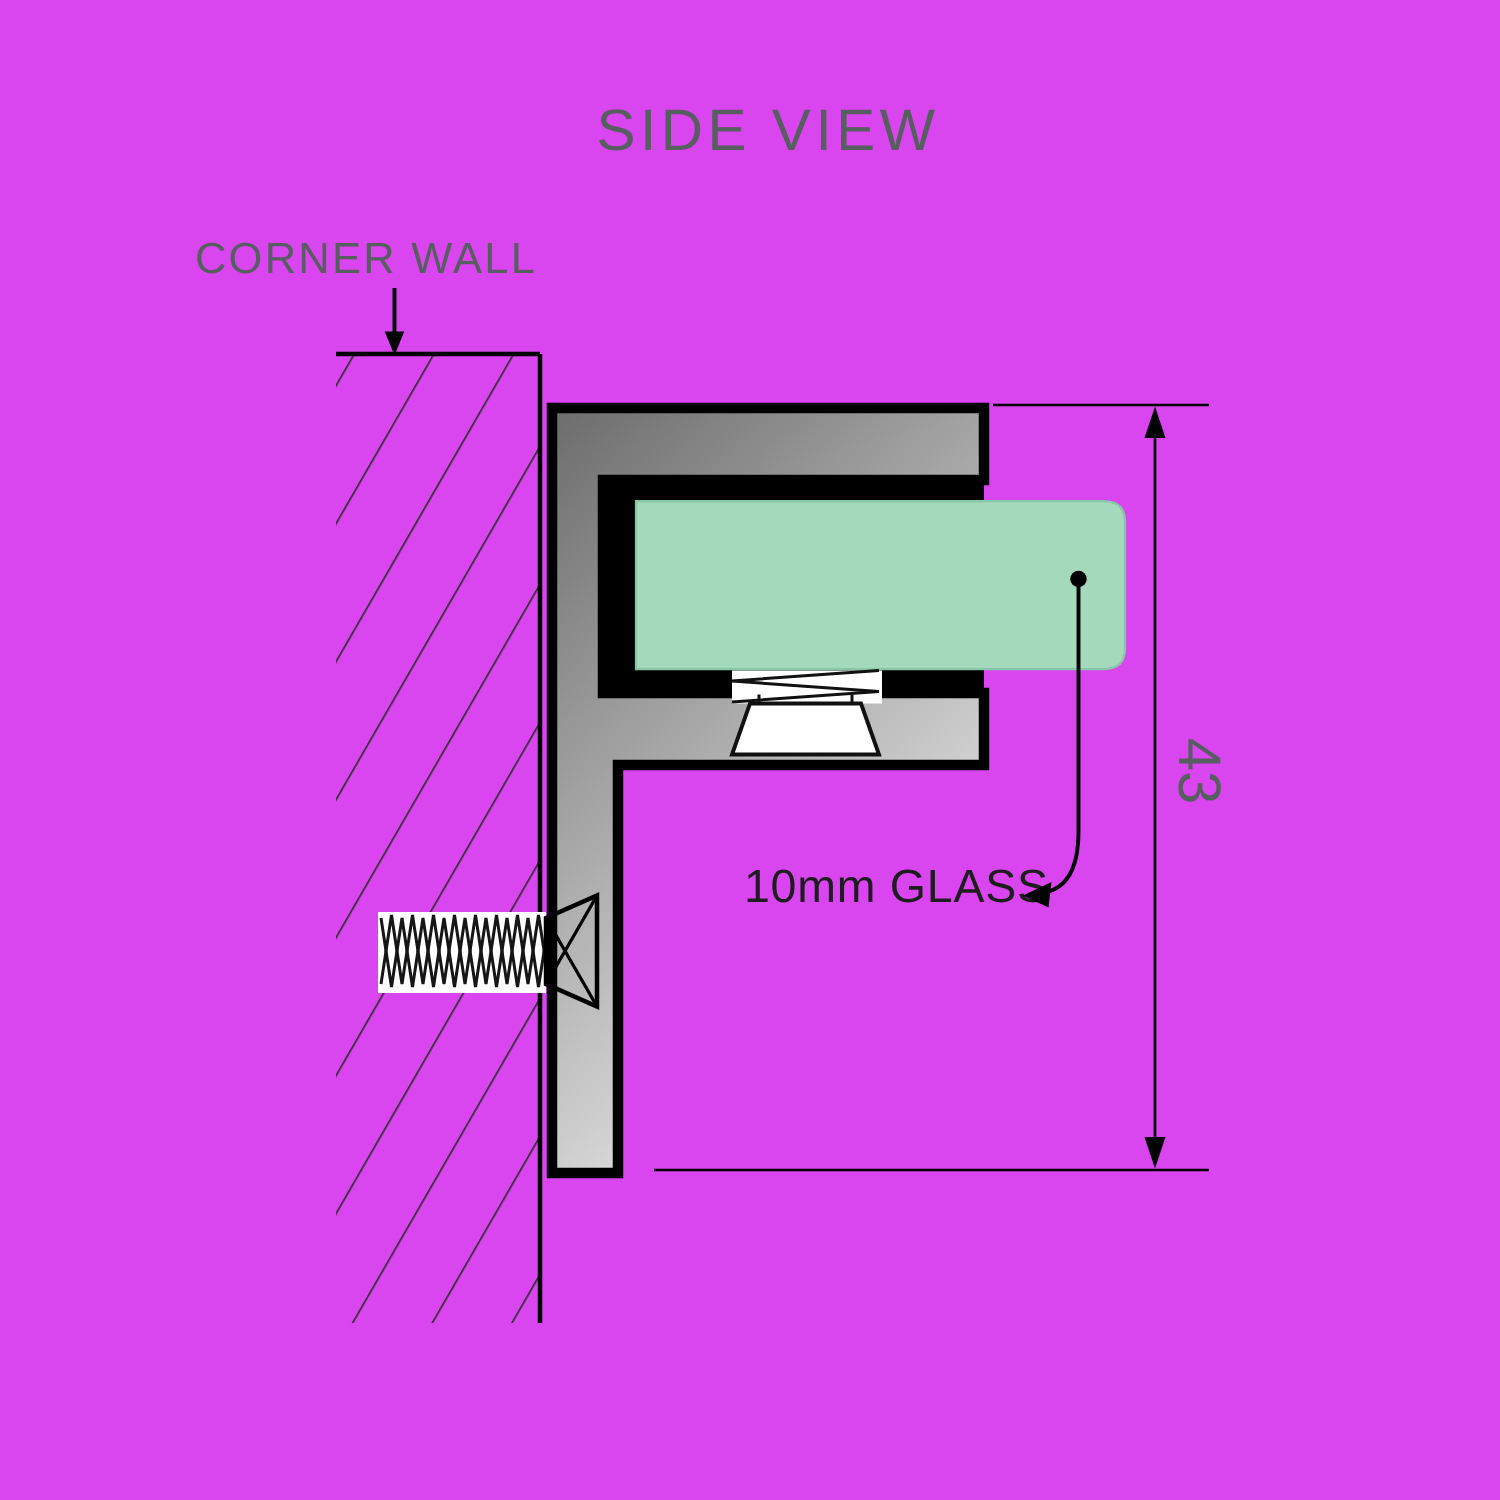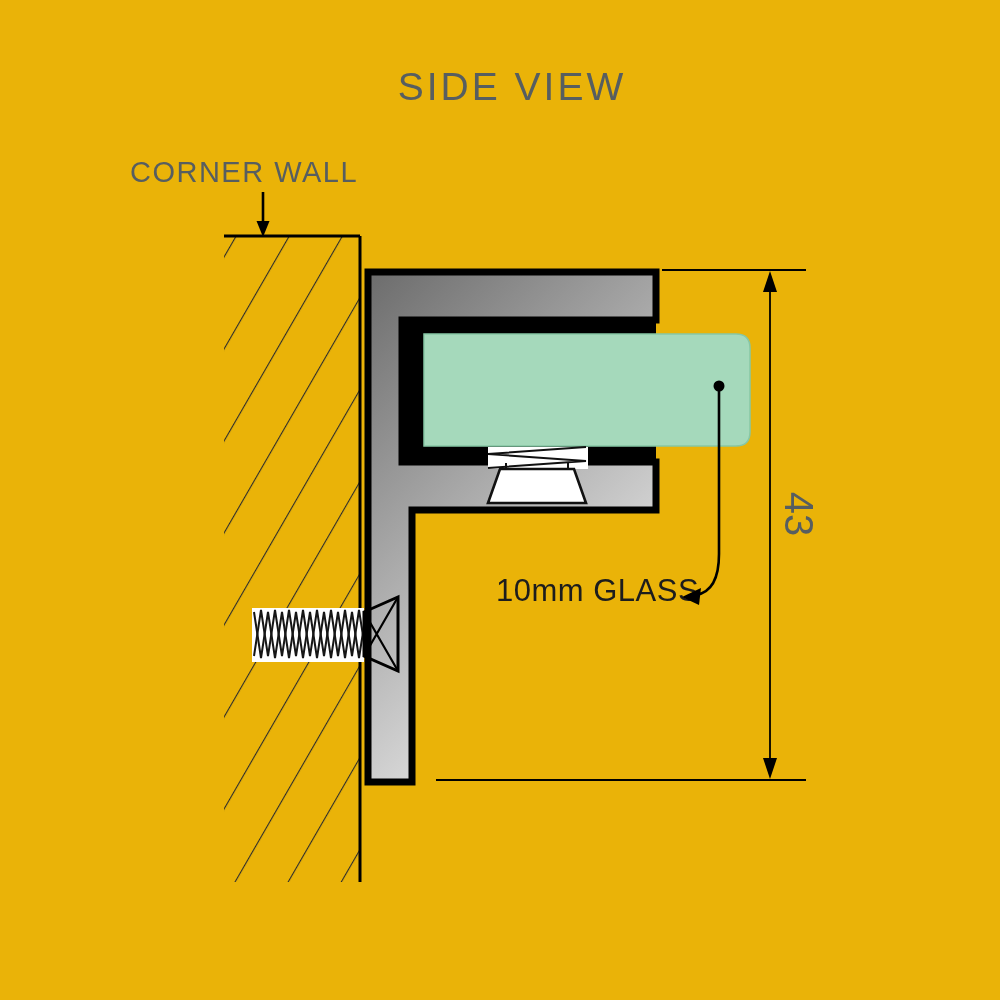"SIDE VIEW" .canvas { background: #eab308 -> #d946ef }
